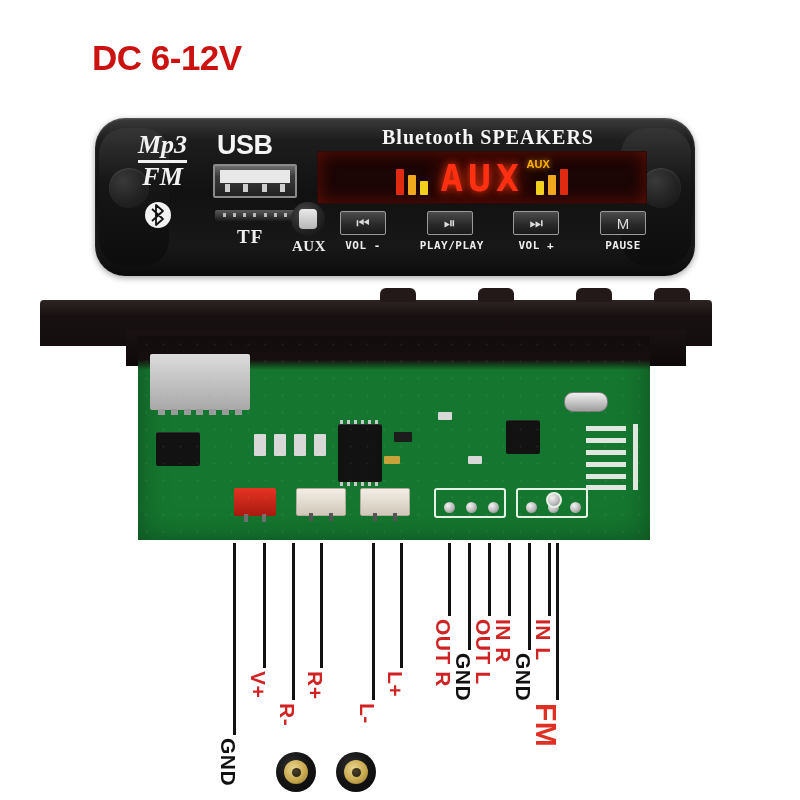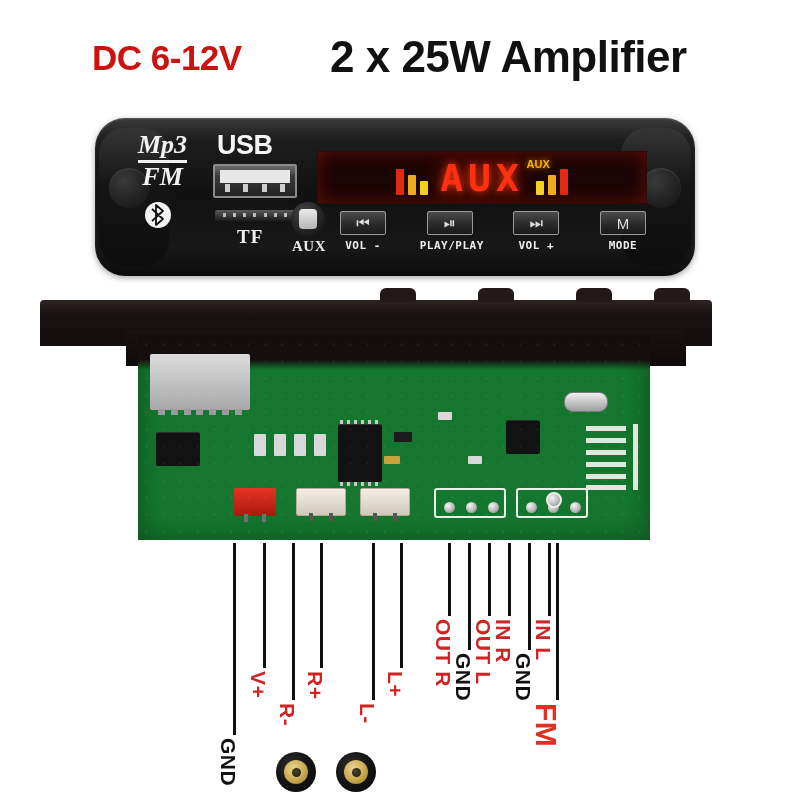"2 x 25W Amplifier" div.hdr-title { html: <div>2 x 25W Amplifier</div> -> none }
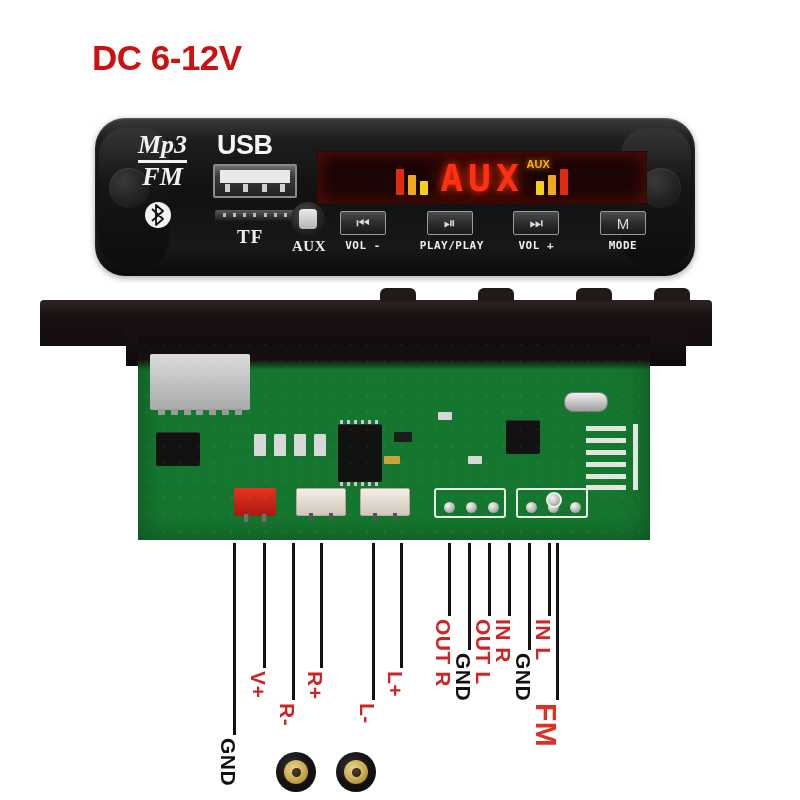"Bluetooth SPEAKERS" div.bt-speakers { html: none -> <div>Bluetooth SPEAKERS</div> }
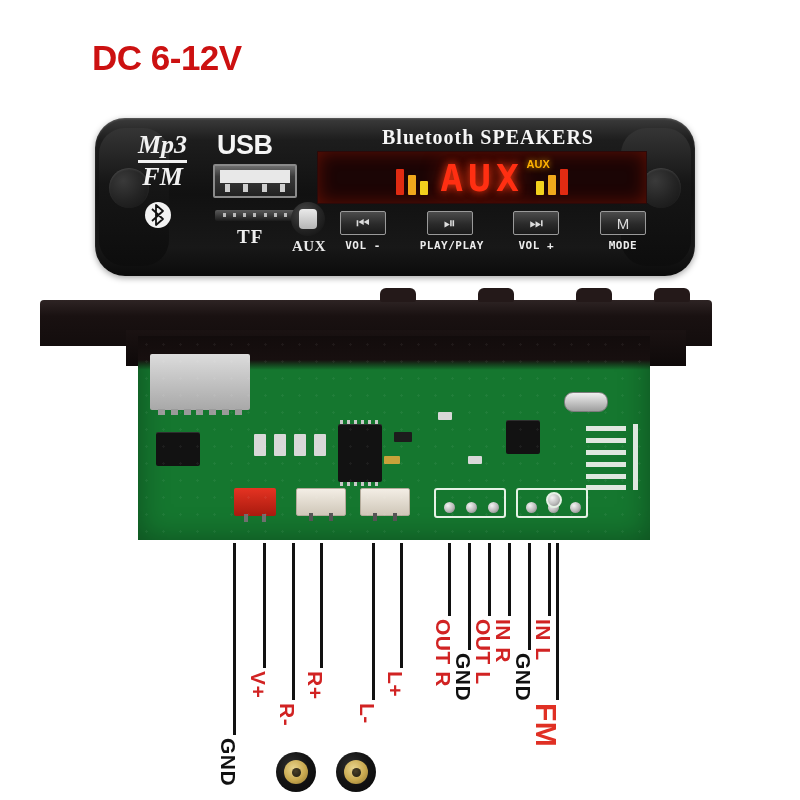"MODE" div.lab { text: MODE -> PAUSE }
